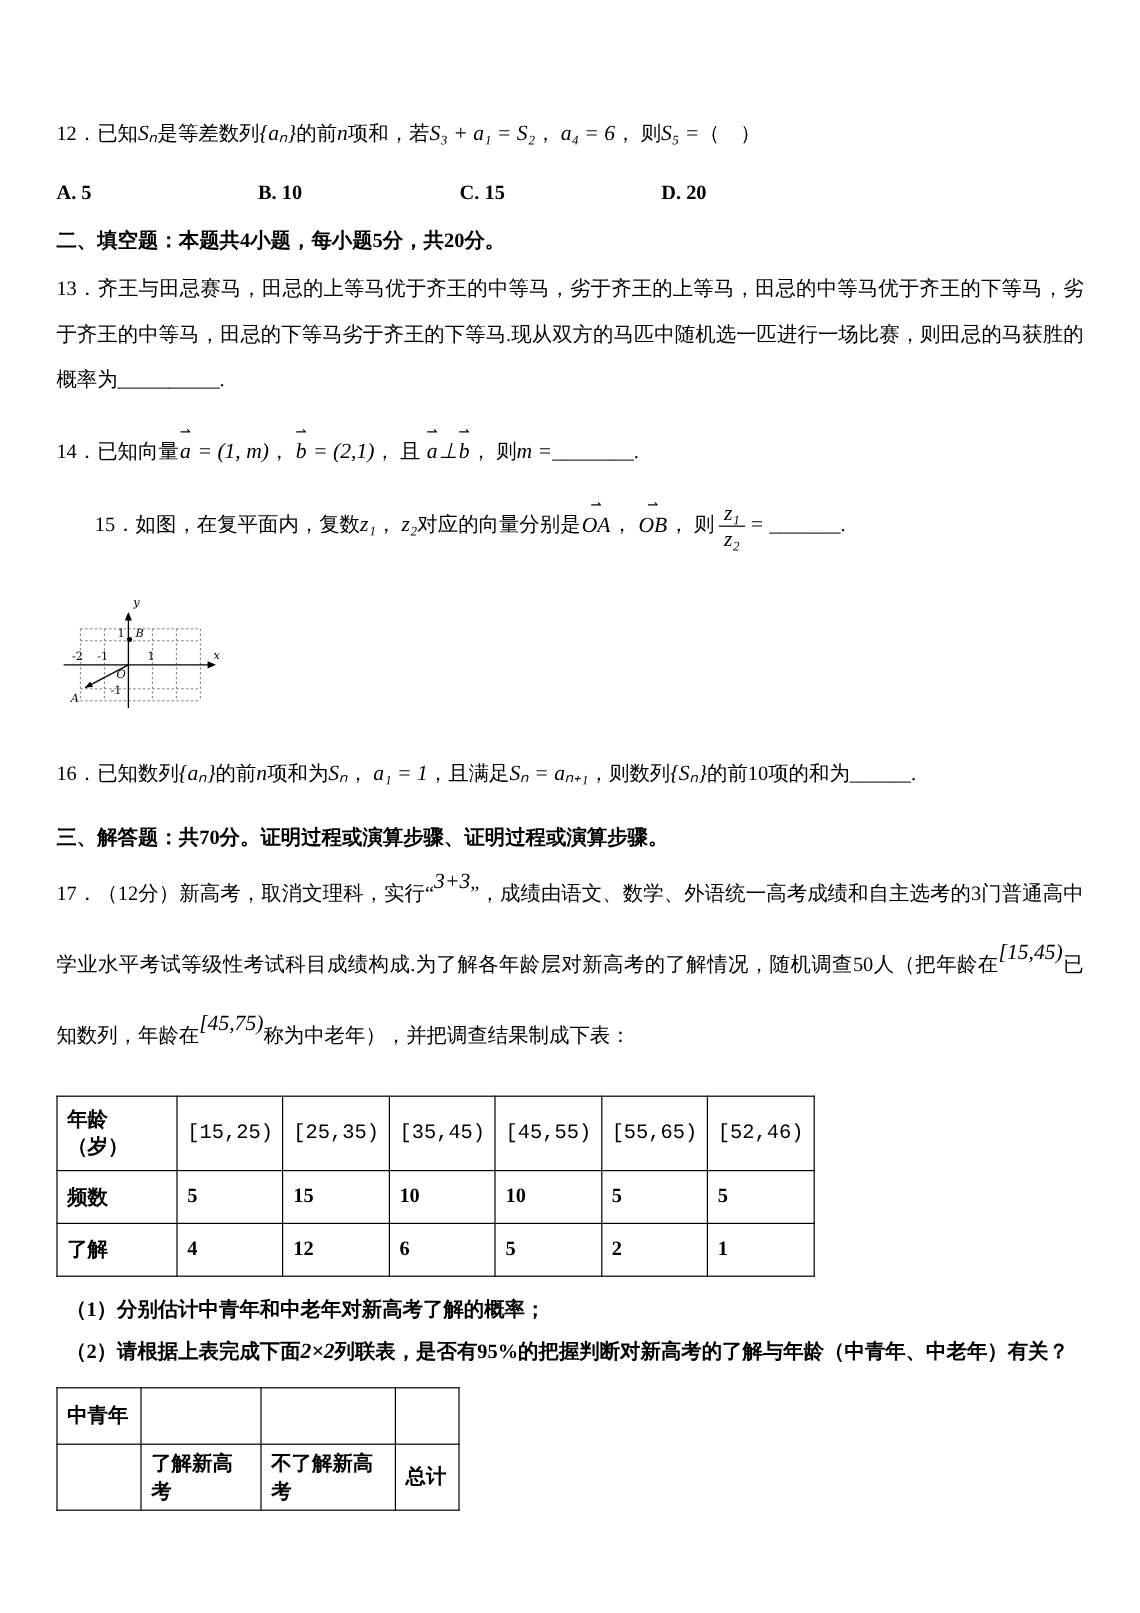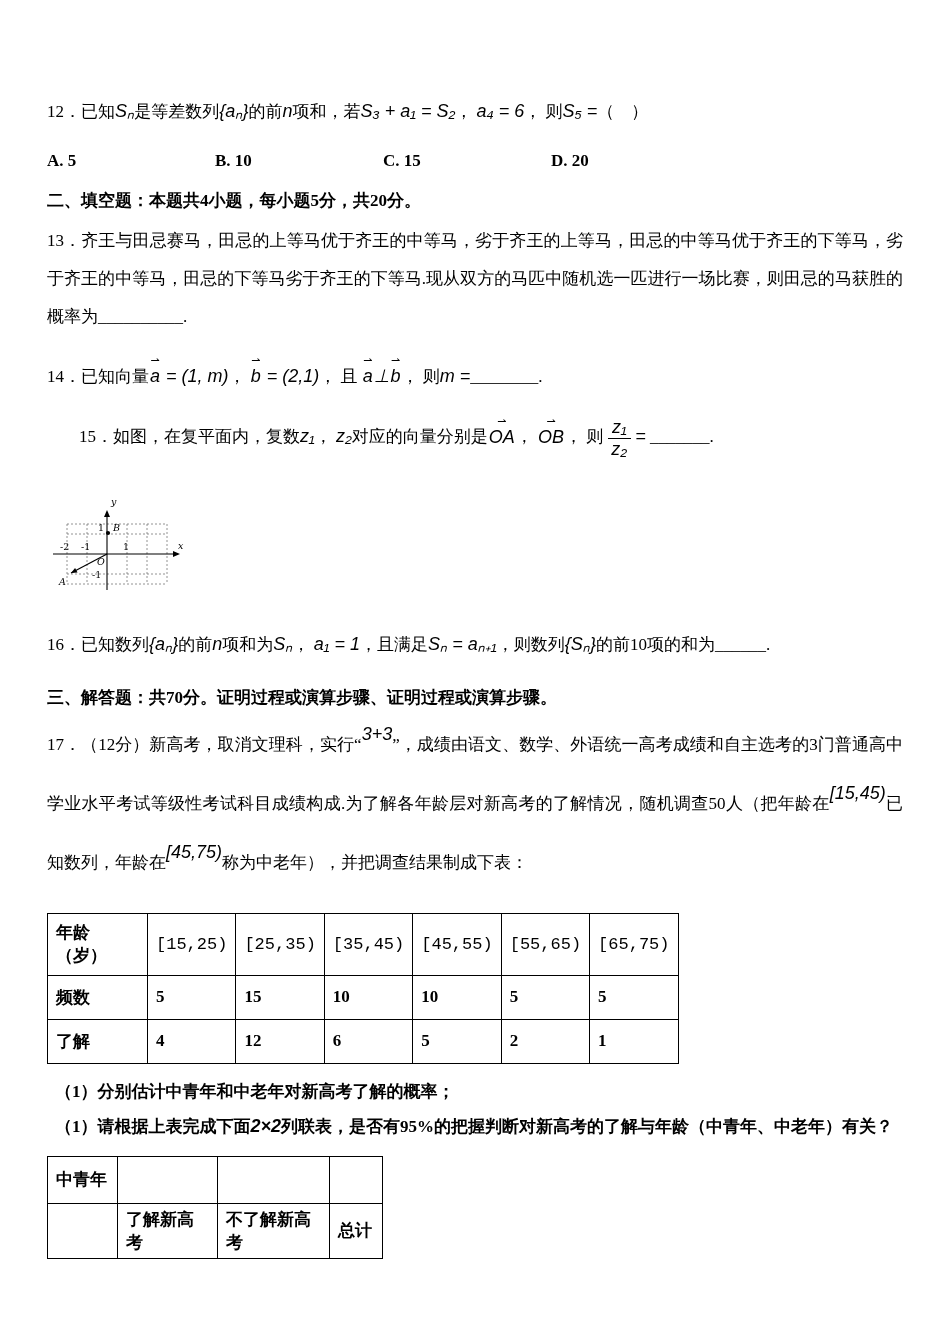"Sₙ" .m { font-family: Liberation Sans, sans-serif -> Liberation Serif, serif }
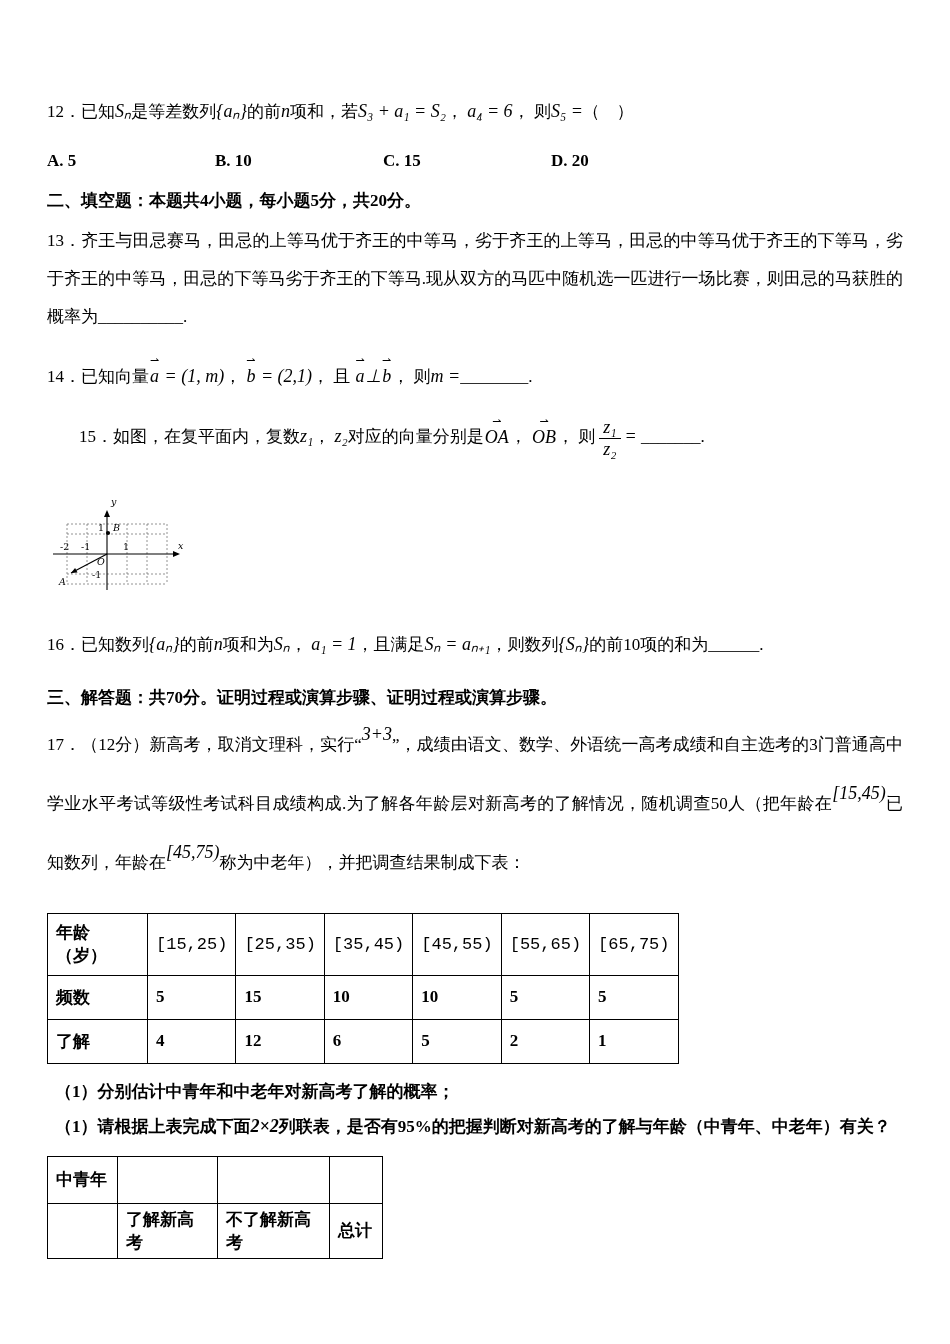"[65,75)" td { text: 65,75 -> 52,46 }
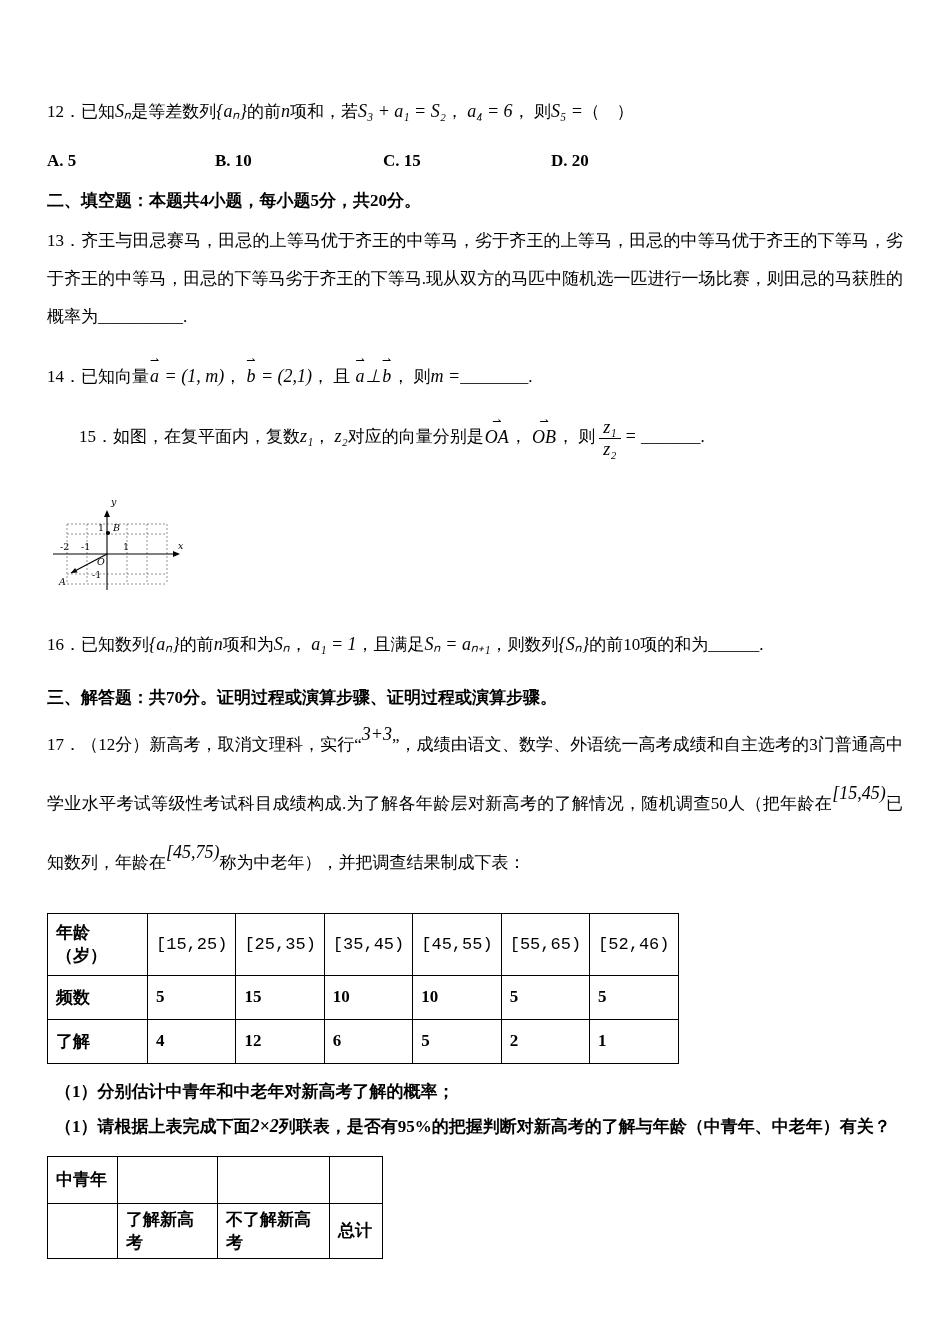"（1）请根据上表完成下面" span.txt { text: 1 -> 2 }
